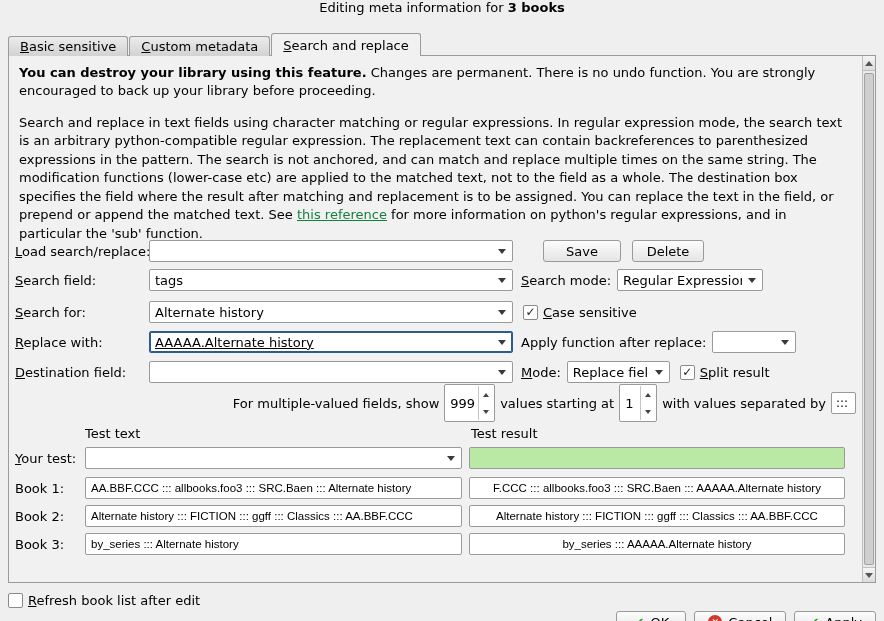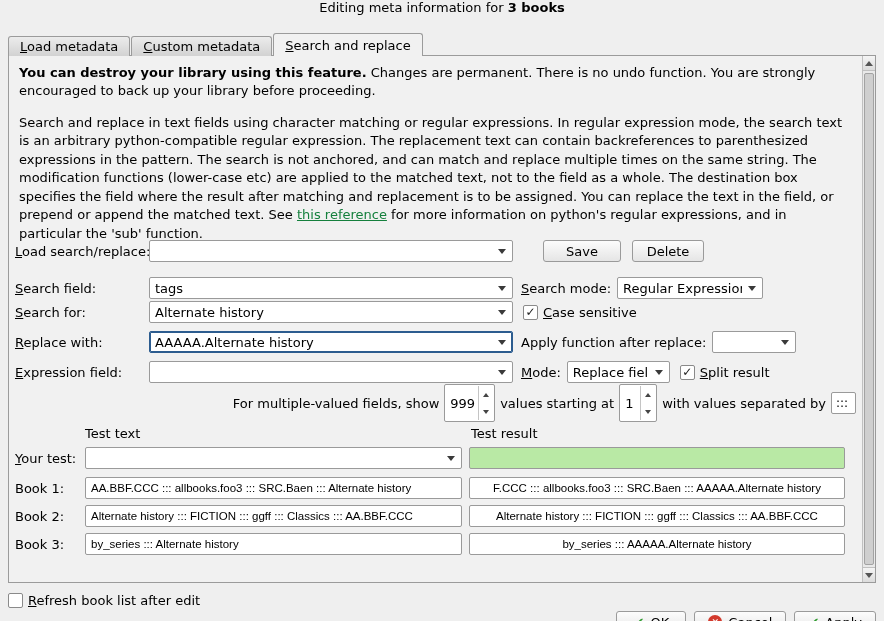"Load metadata" span.mn { text: Load metadata -> Basic sensitive }
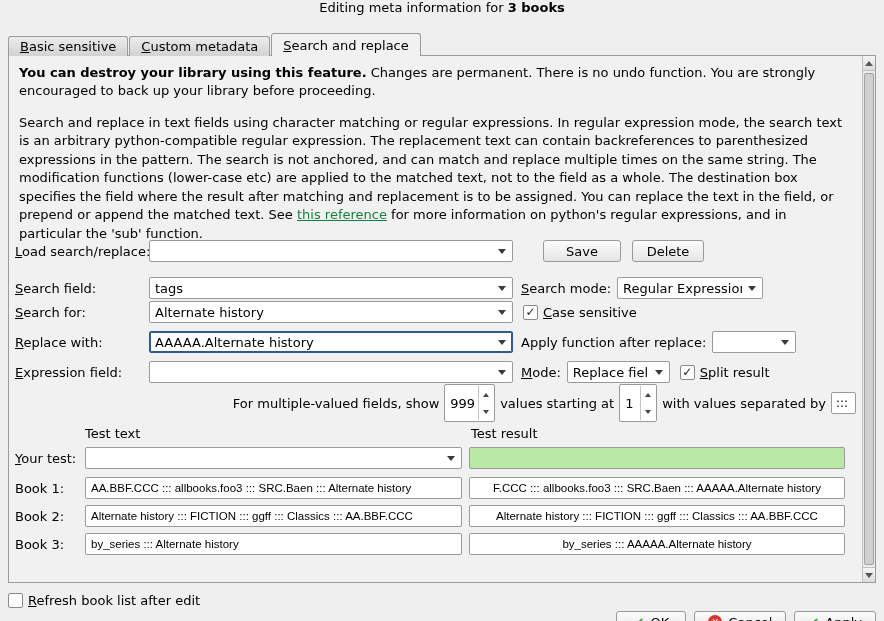"Search field:" div.frow { top: 221px -> 213px }
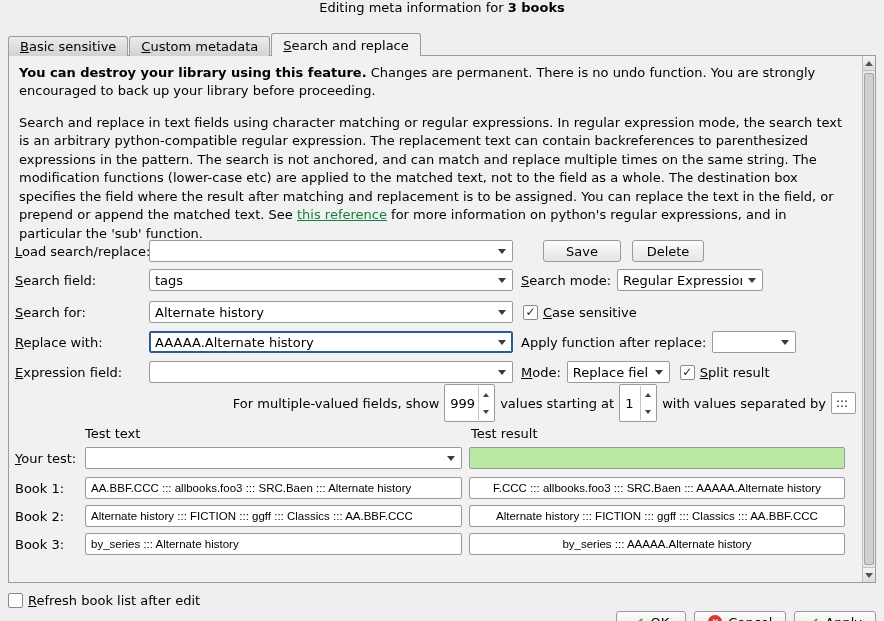"AAAAA.Alternate history" .combo.focused { text-decoration: none -> underline }
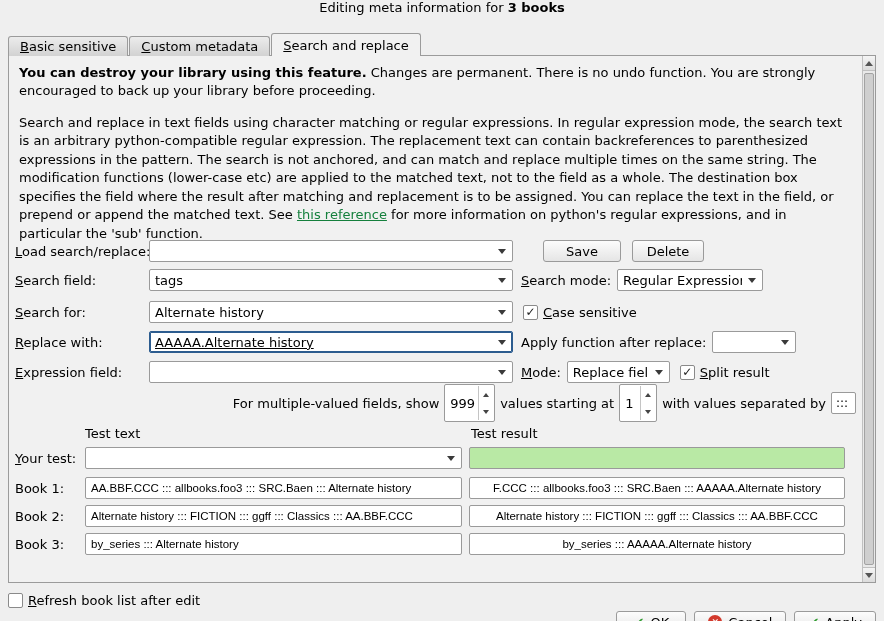"Expression field:" span.flabel { text: Expression -> Destination }
